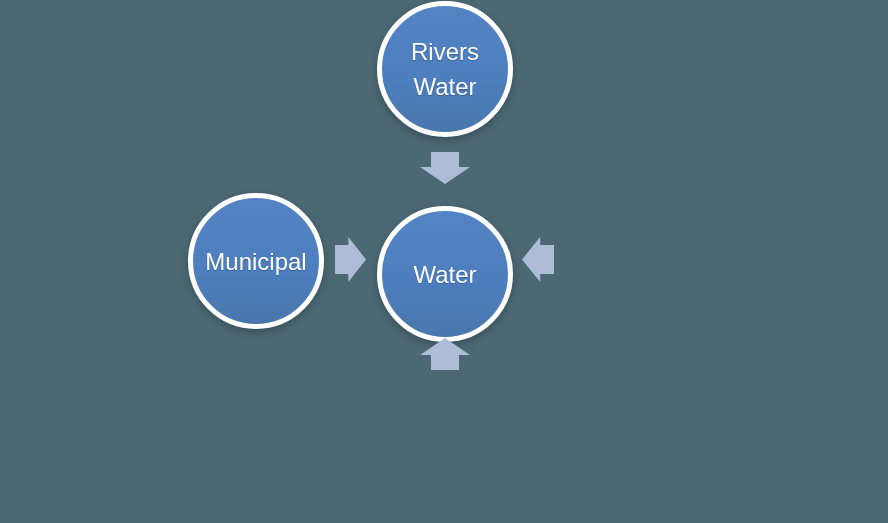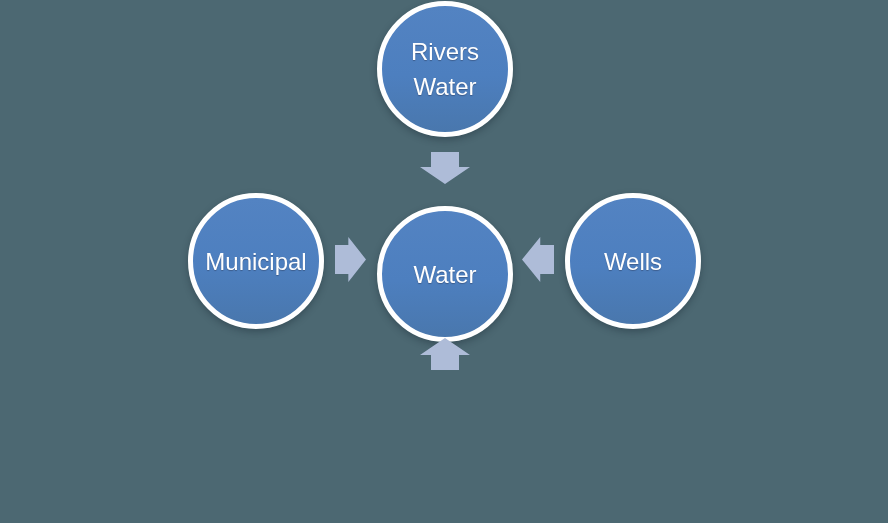"Wells" div.node { html: <div> <div>Wells</div> </div> -> none }
